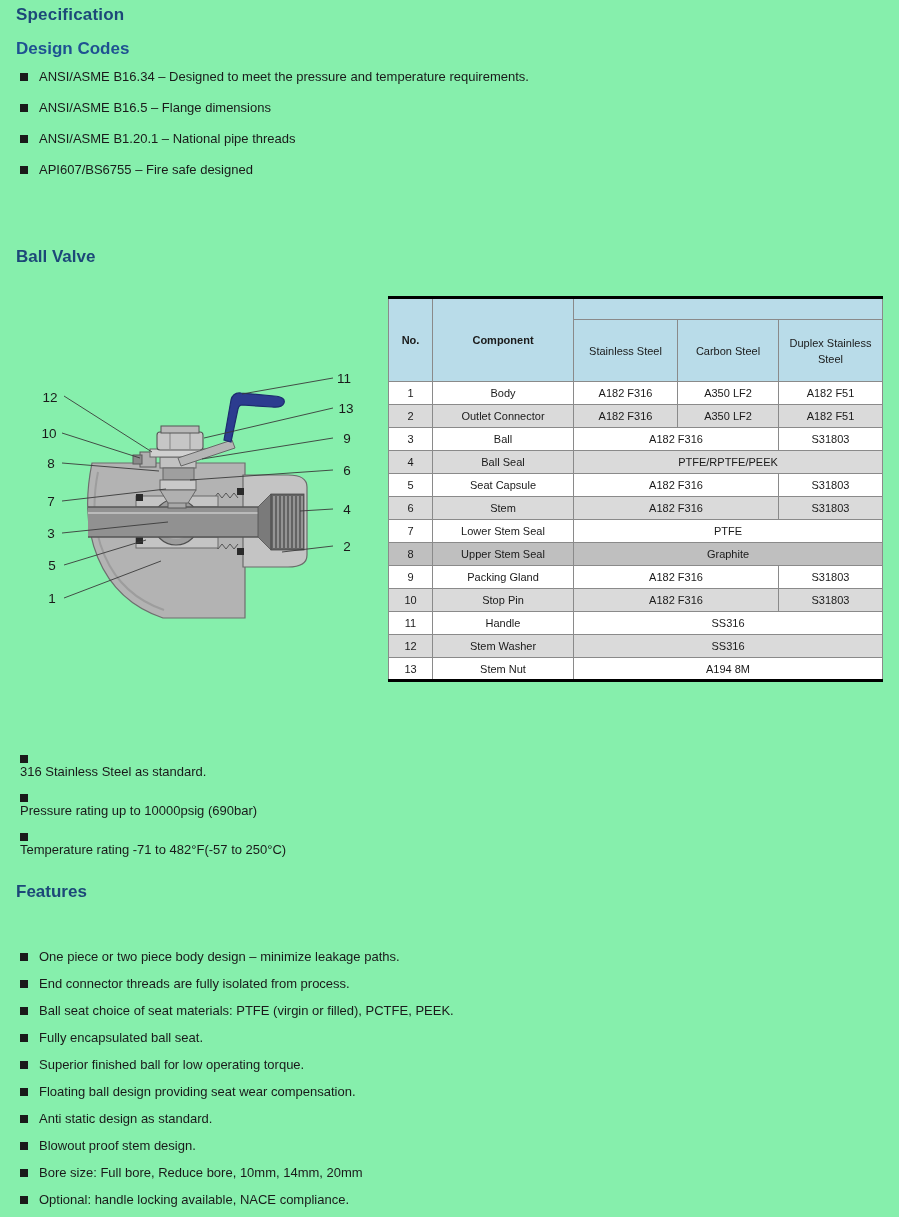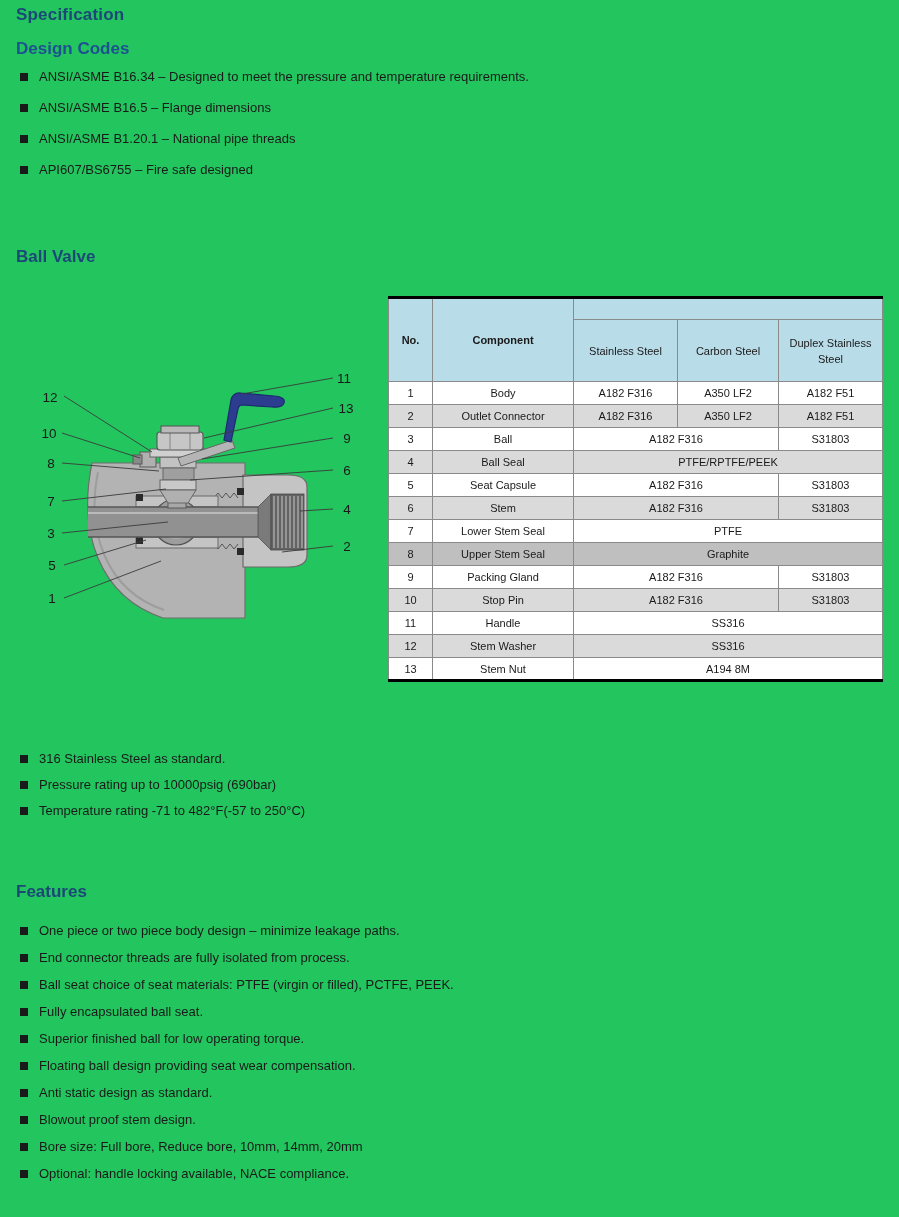"Specification" .page { background: #22c55e -> #86efac }
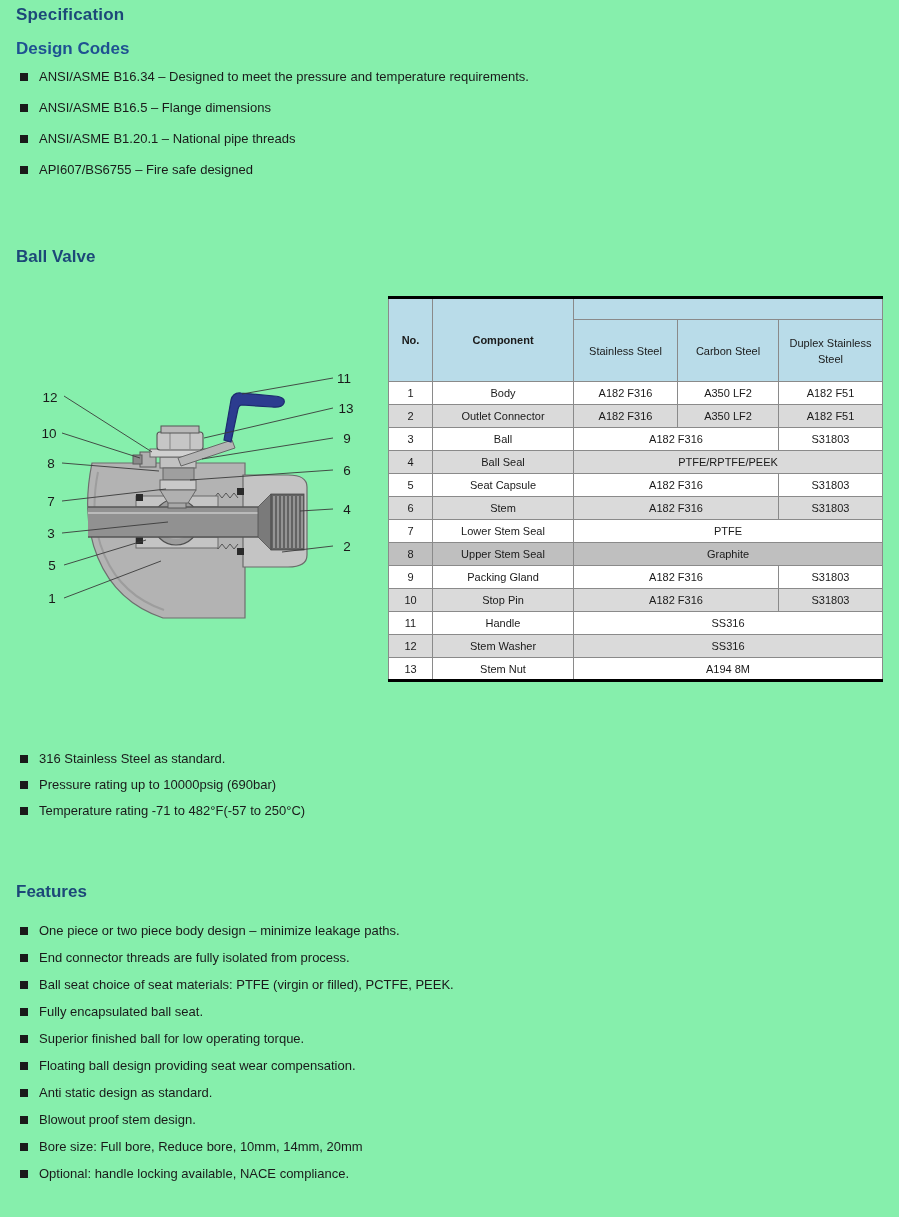"316 Stainless Steel as standard." ul.notes li { flex-direction: none -> column }
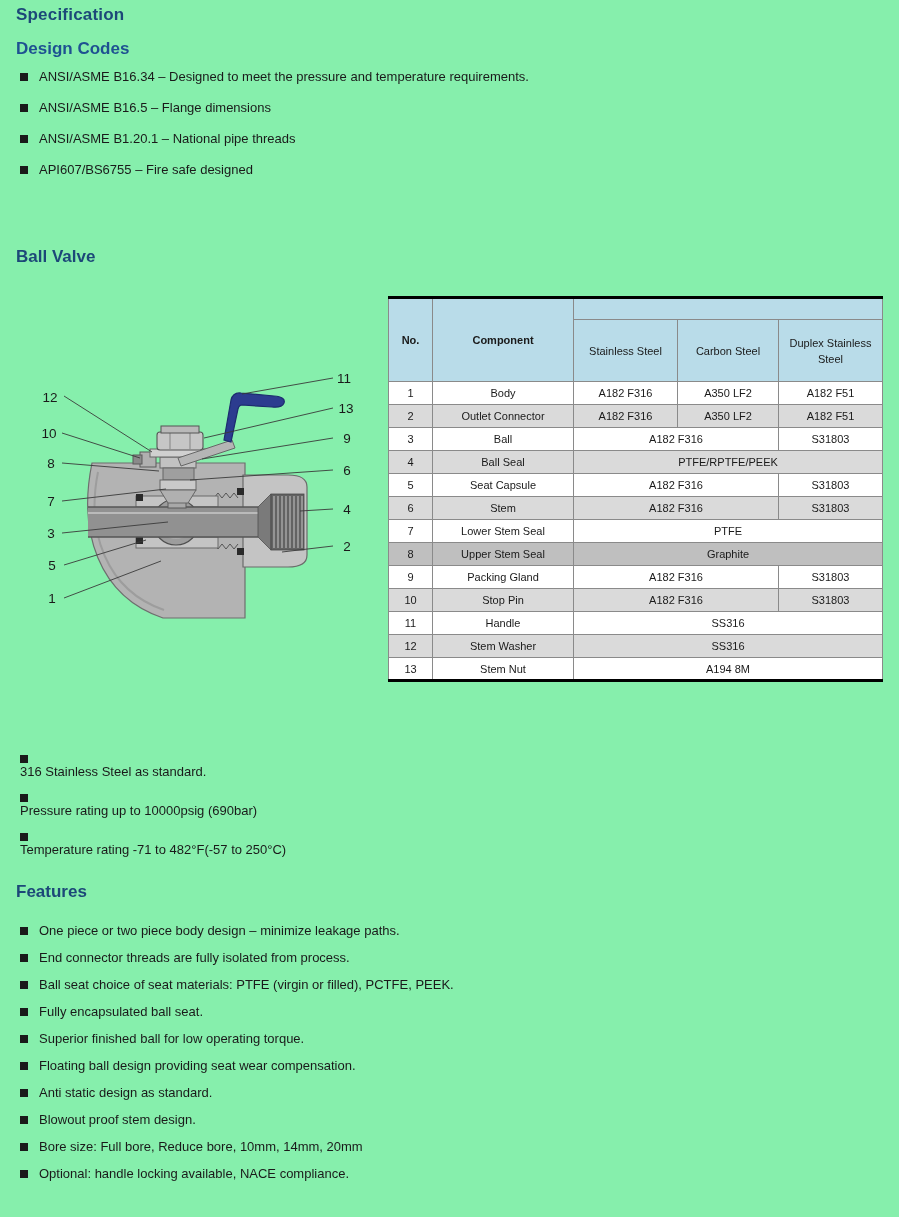"One piece or two piece" ul.abs { top: 922px -> 948px }
